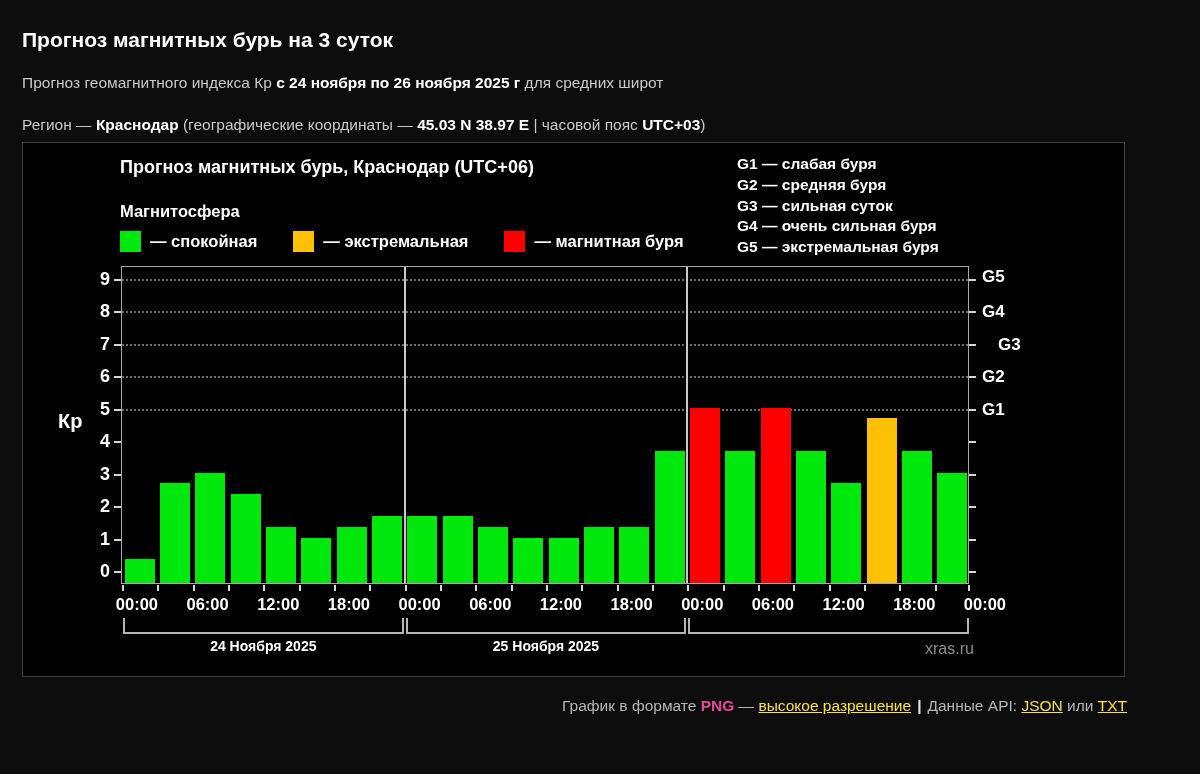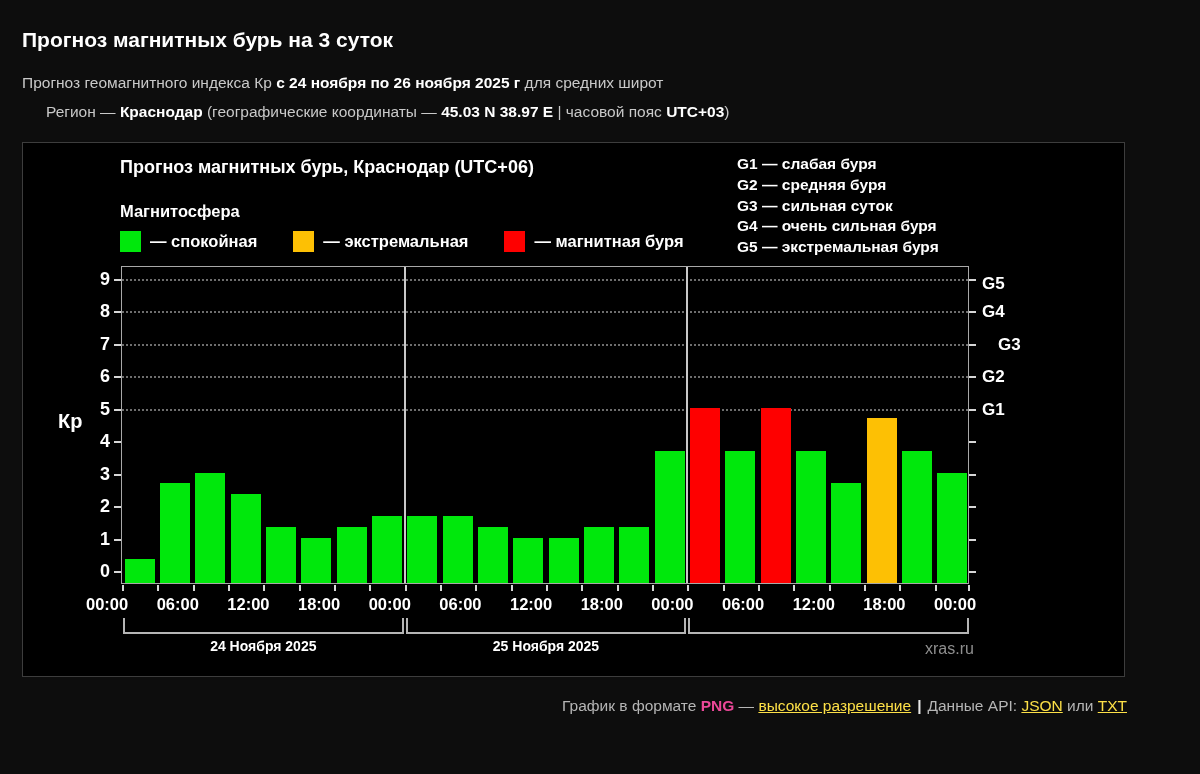"Регион — Краснодар (географические" .sub2 { margin-left: 24px -> none; top: 103px -> 116px }
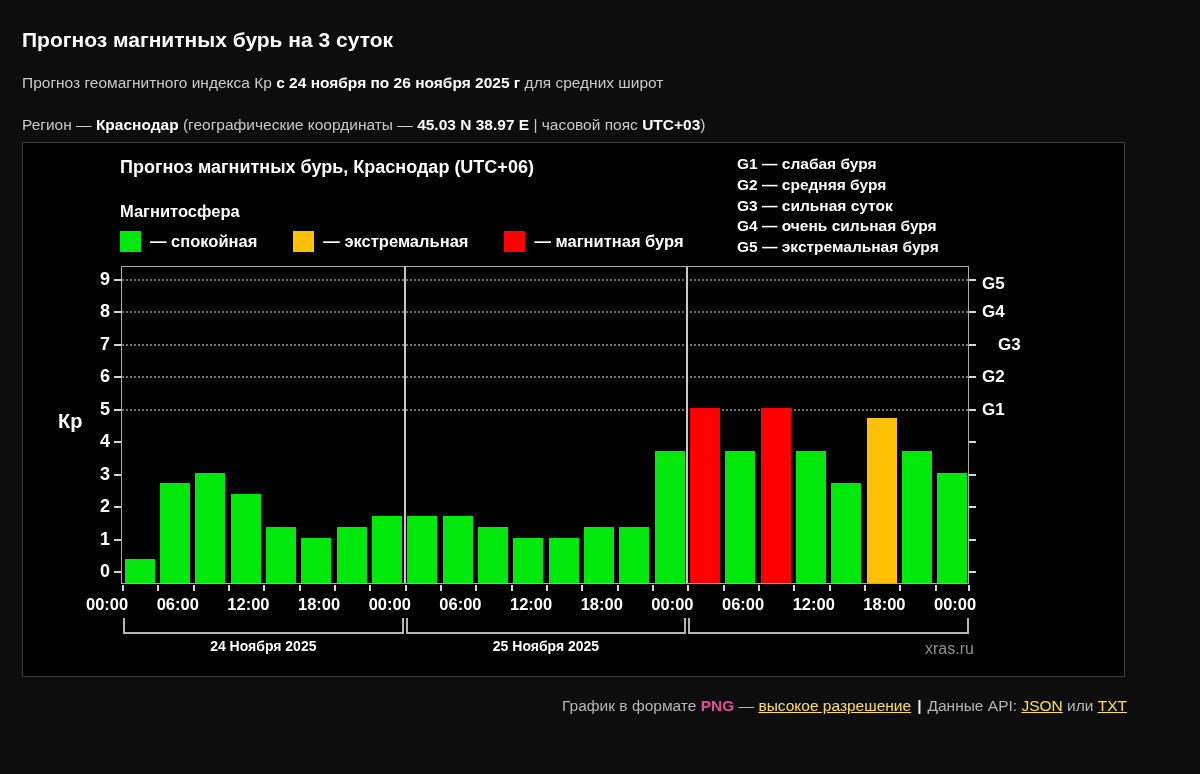"G5" div.glab { top: 7px -> 0 }
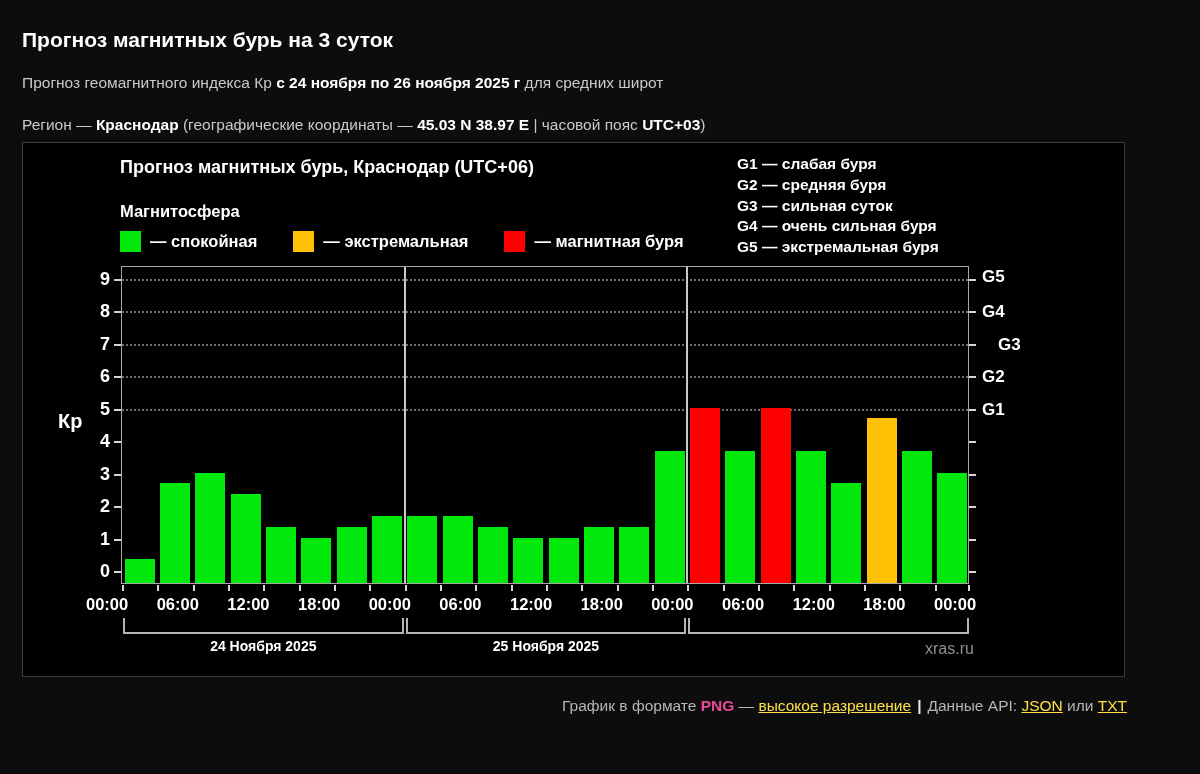"00:00" .xlab { text-align: left -> right }
